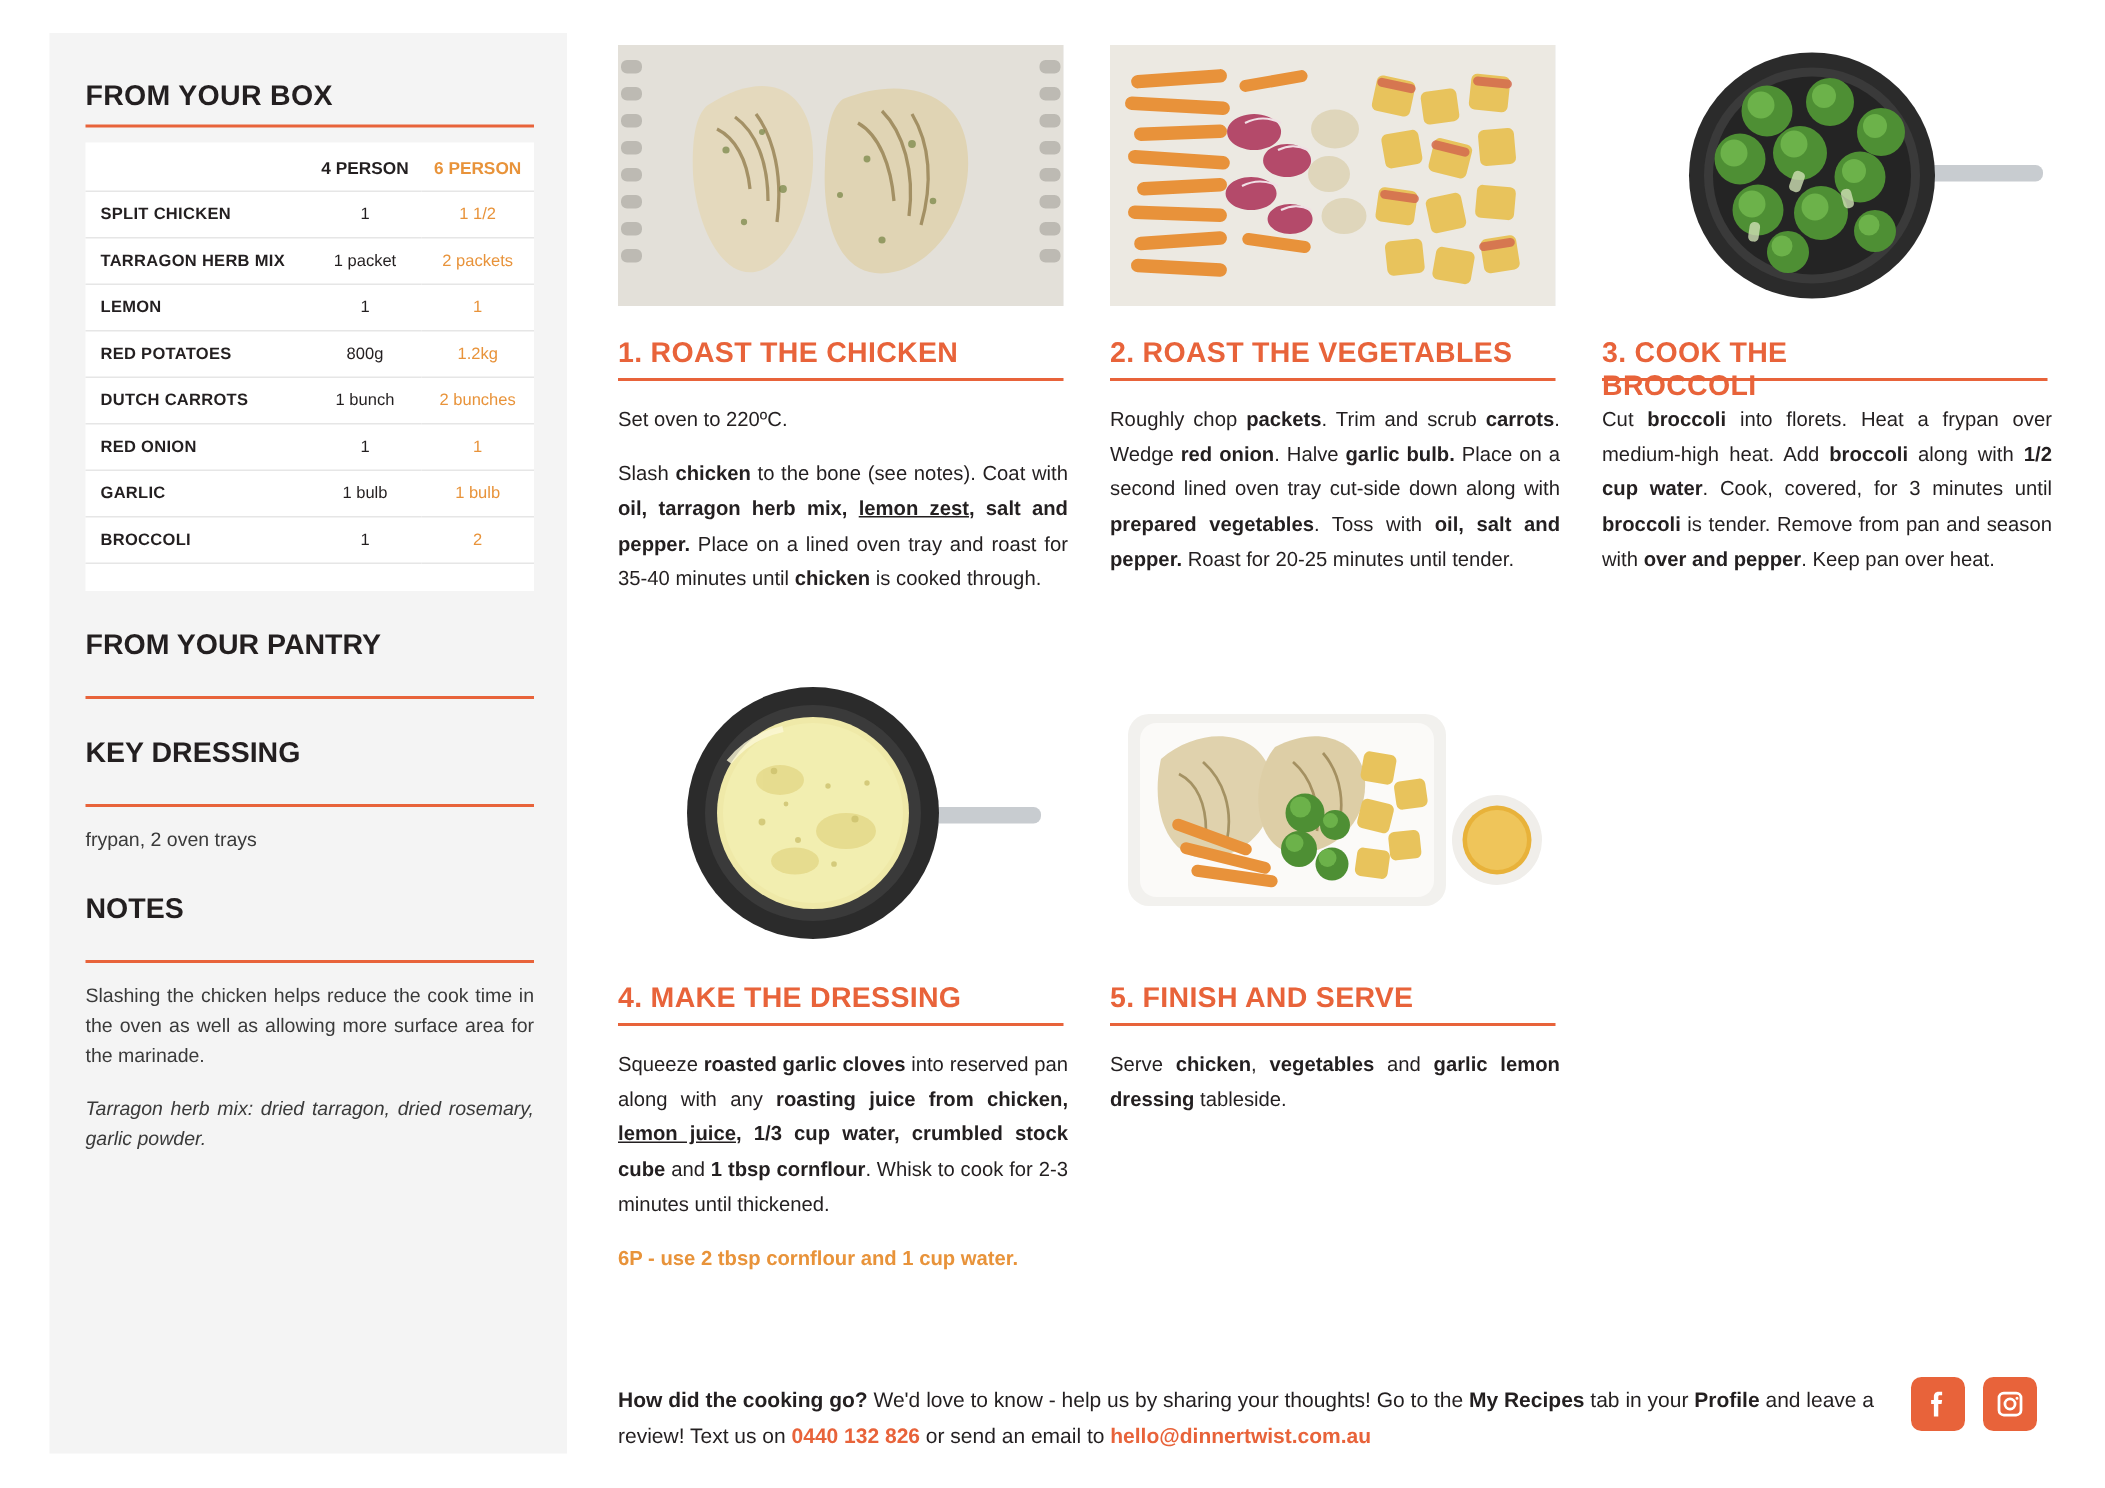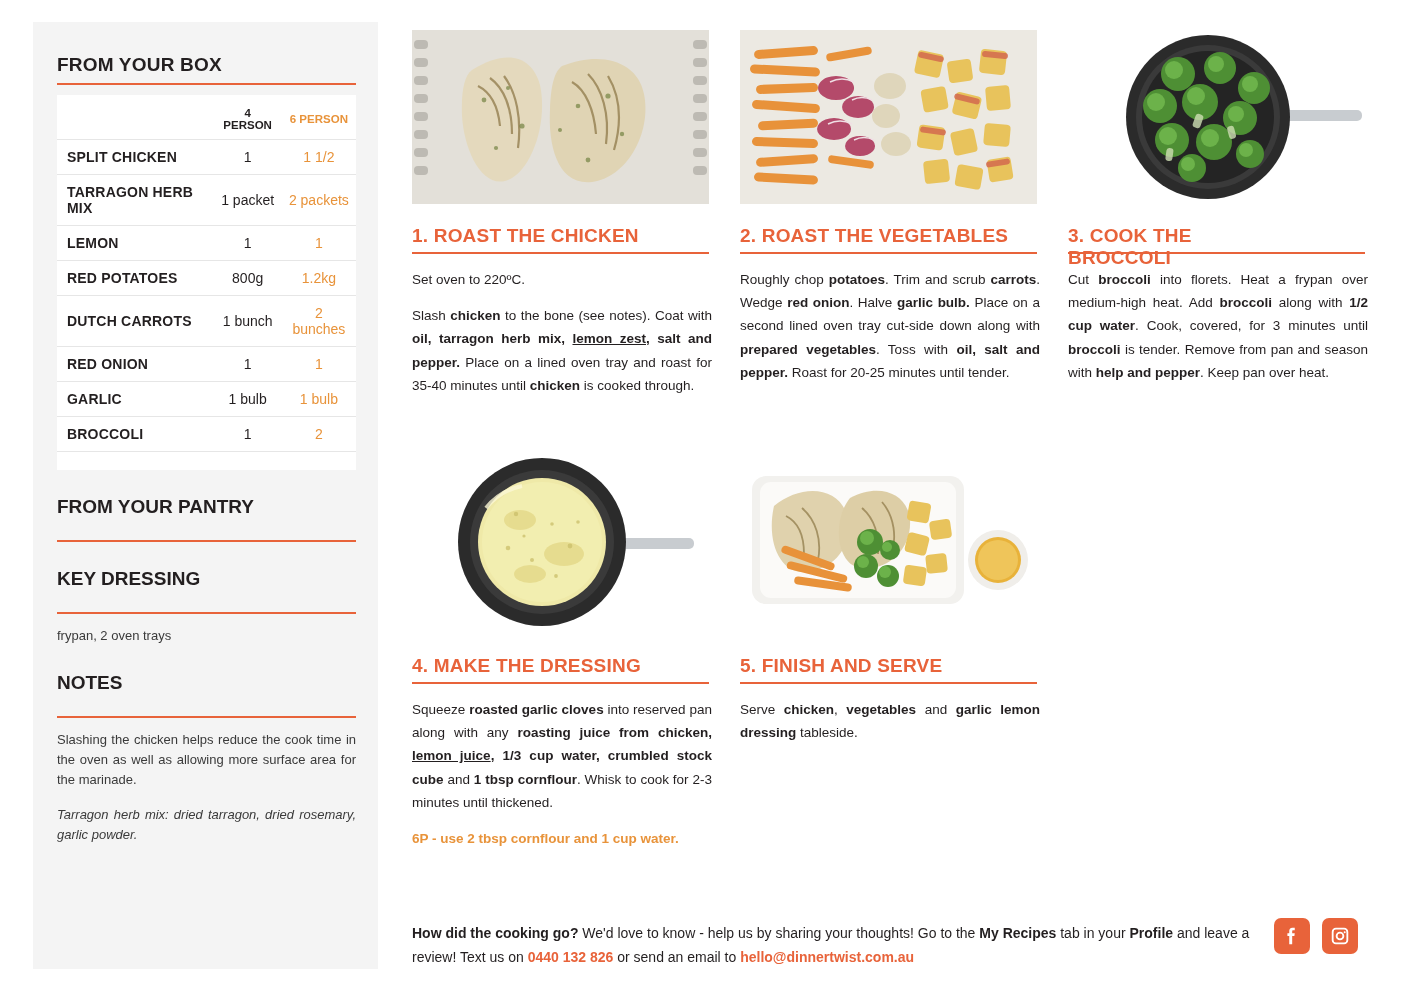"SPLIT CHICKEN" table.box td, table.box th { font-size: 14px -> 11px }
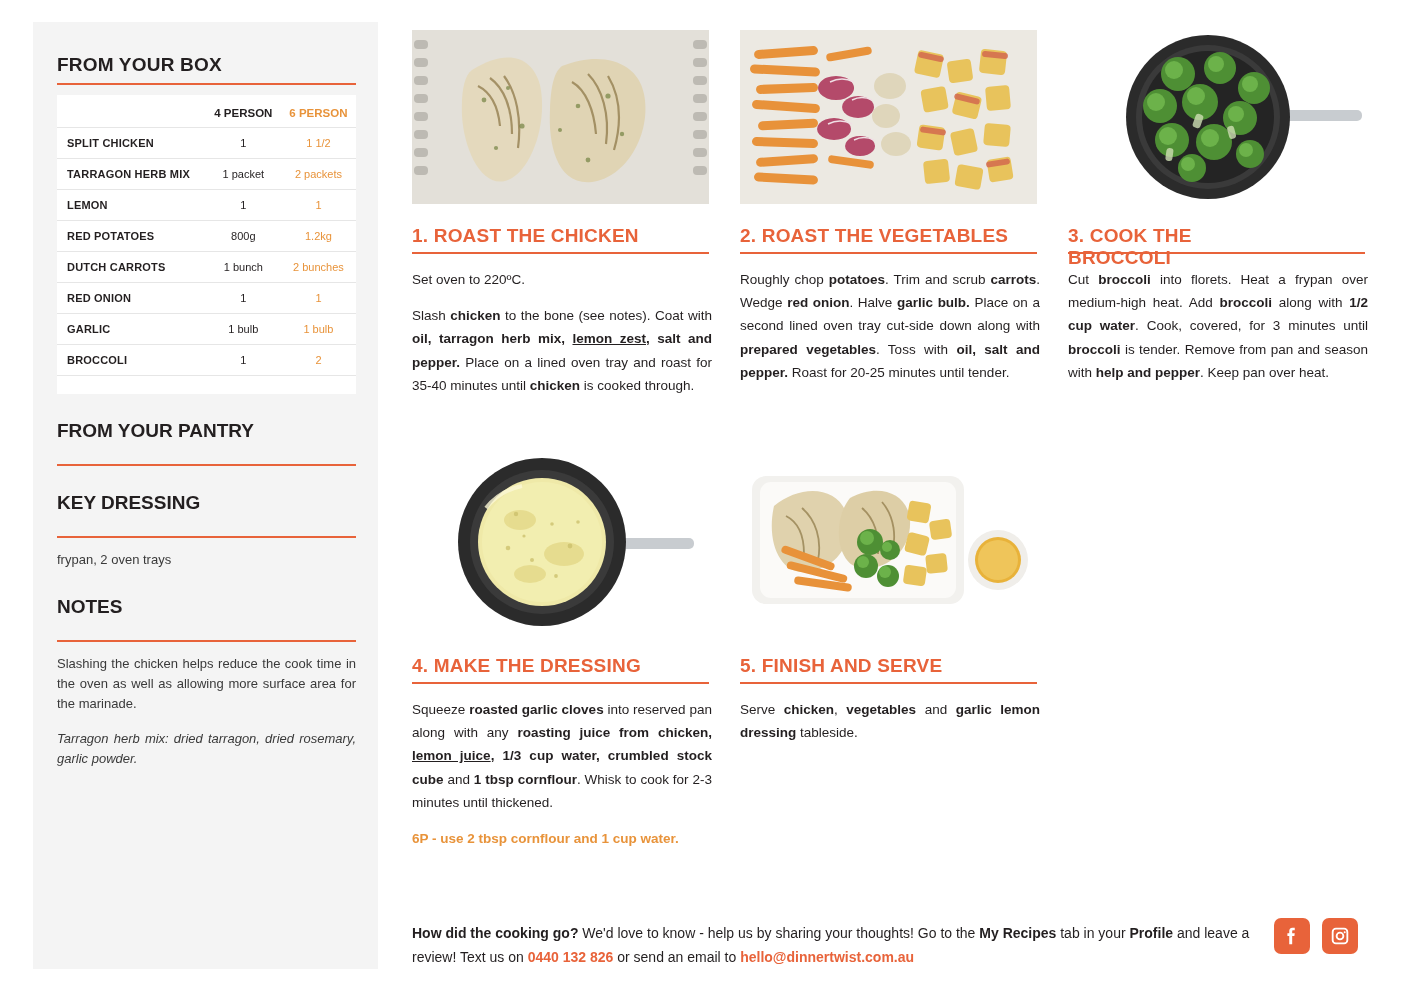"potatoes" b { text: potatoes -> packets }
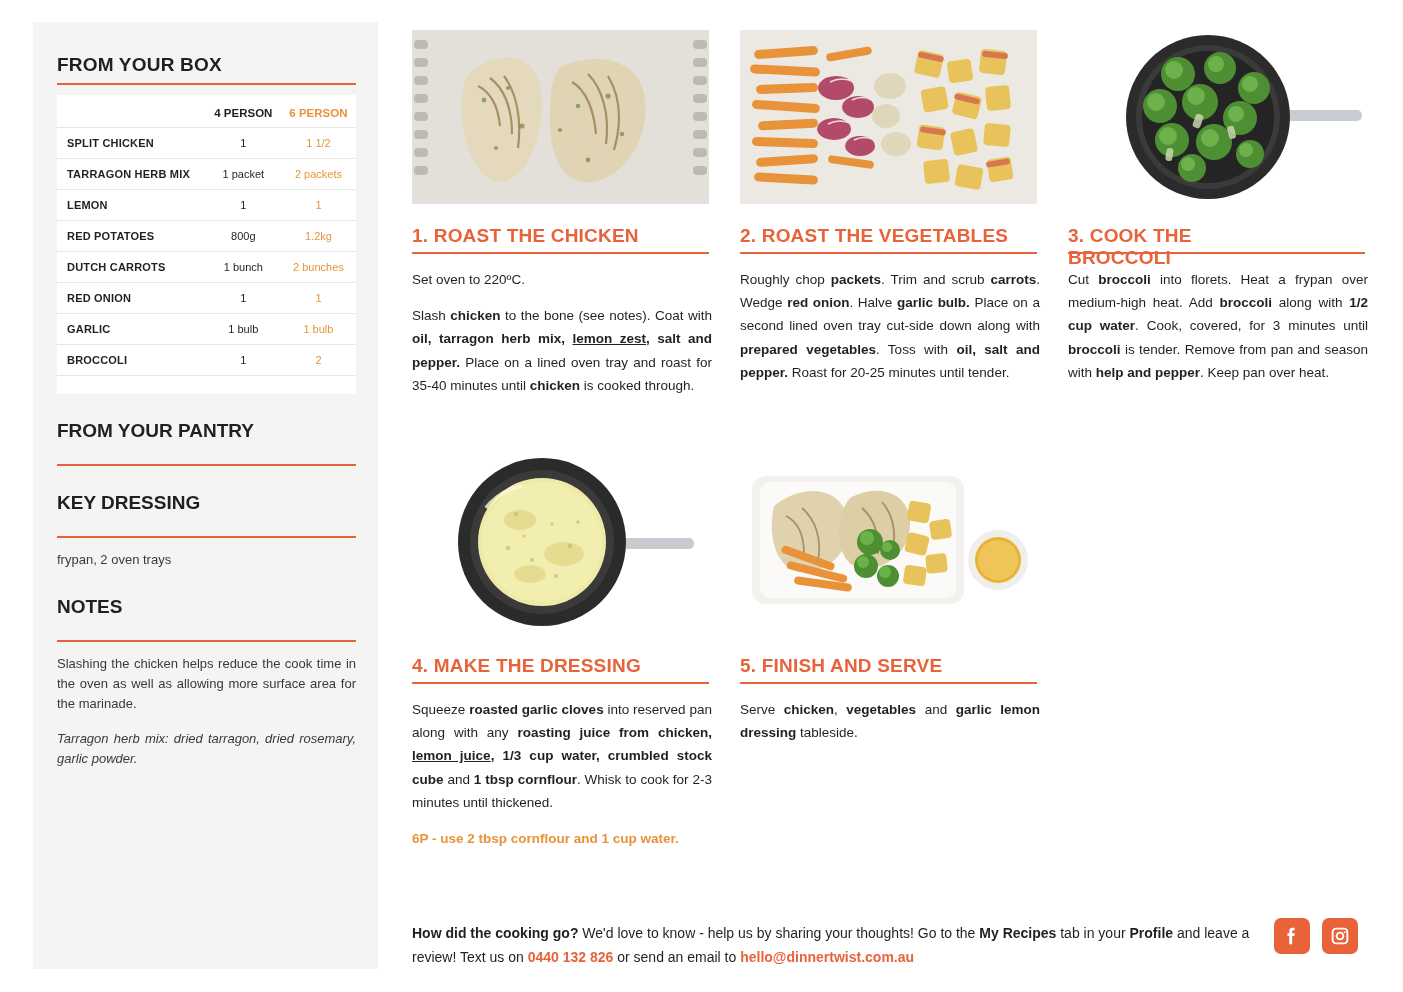"help and pepper" b { text: help -> over }
